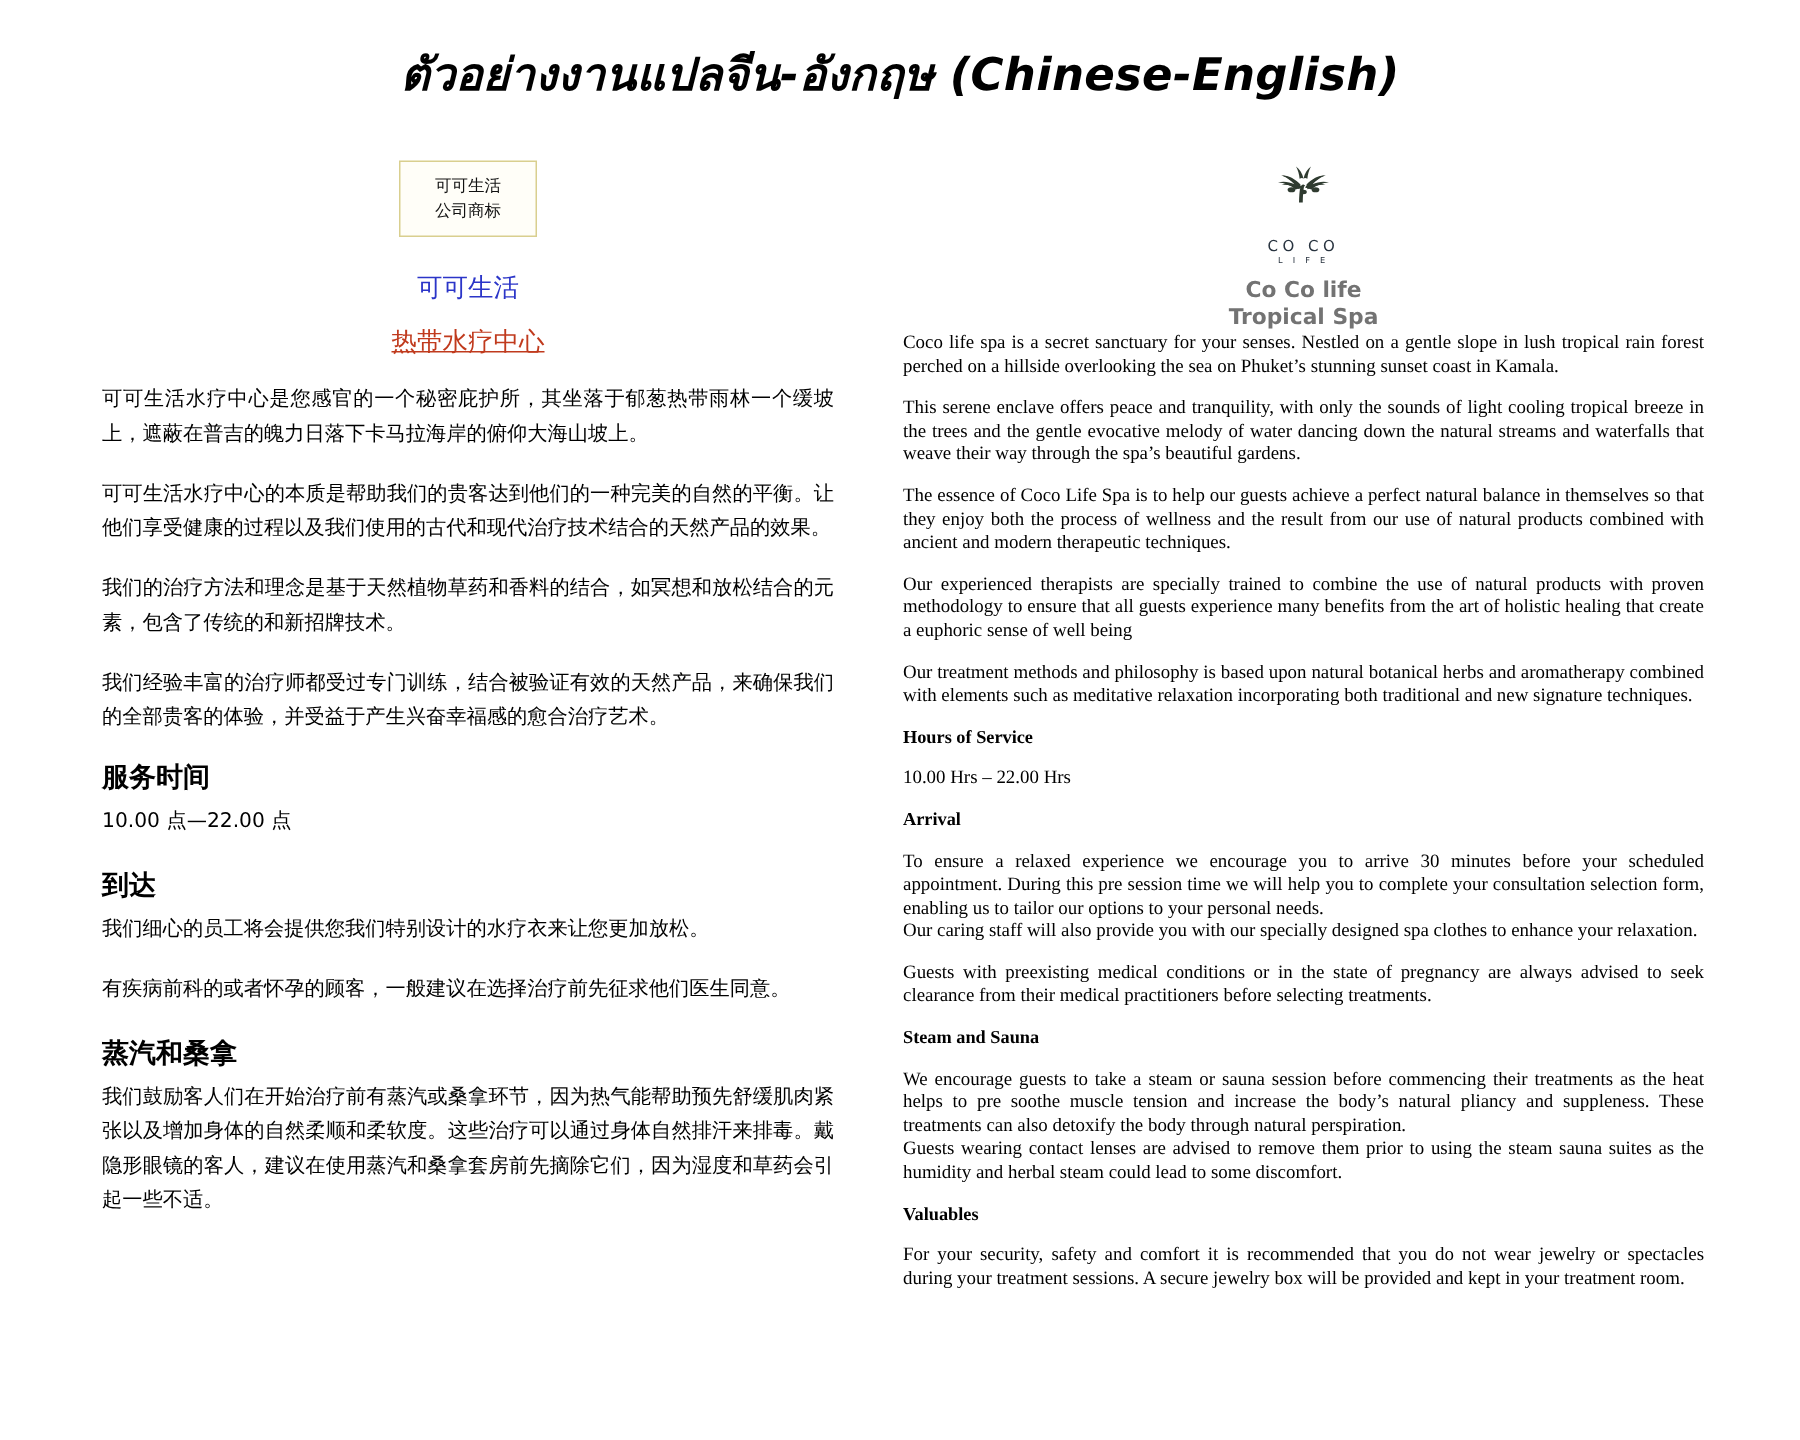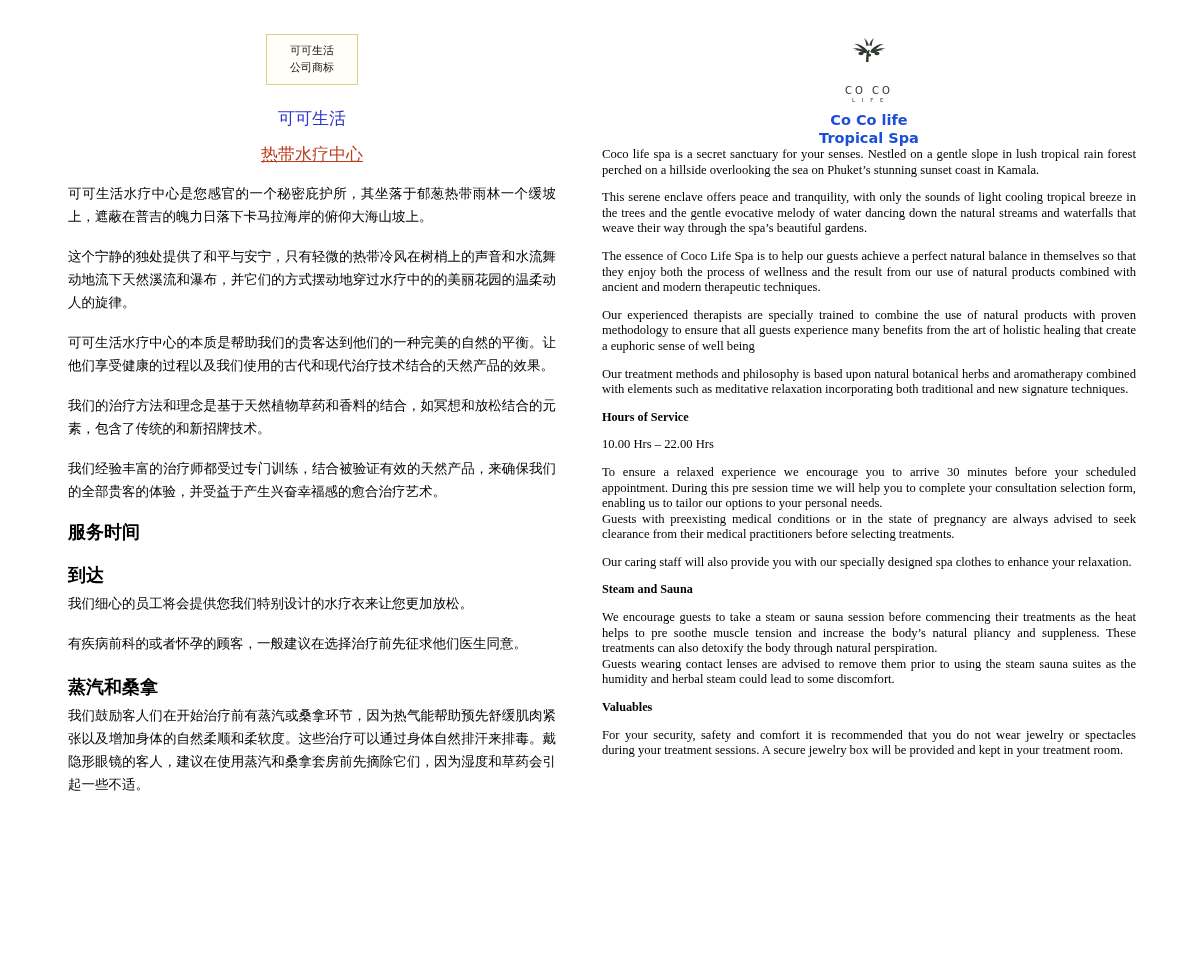"ตัวอย่างงานแปลจีน-อังกฤษ" div.doc-title { html: none -> <div>ตัวอย่างงานแปลจีน-อังกฤษ (Chinese-English)</div> }
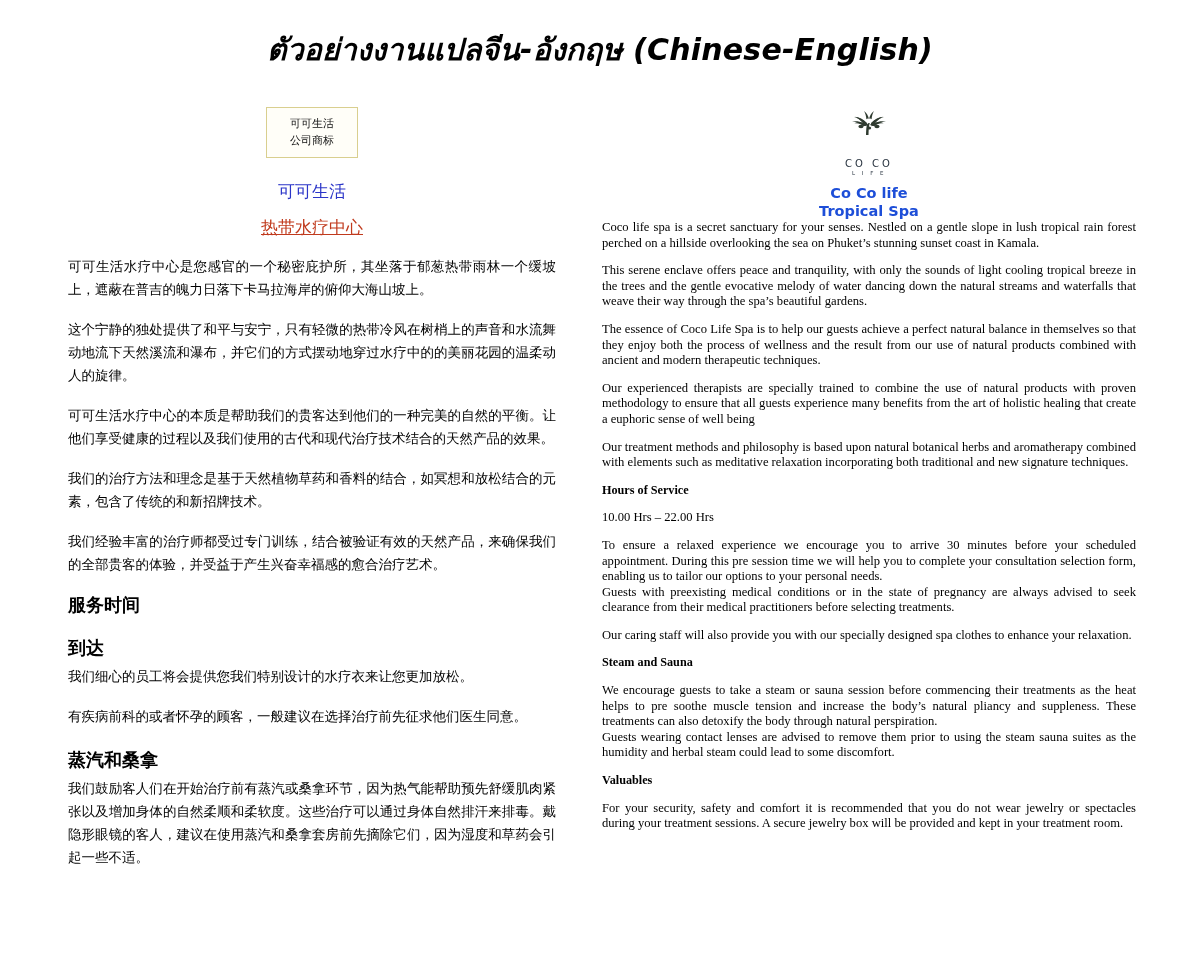"Co Co life" .brand-en { color: #1d4ed8 -> #737373 }
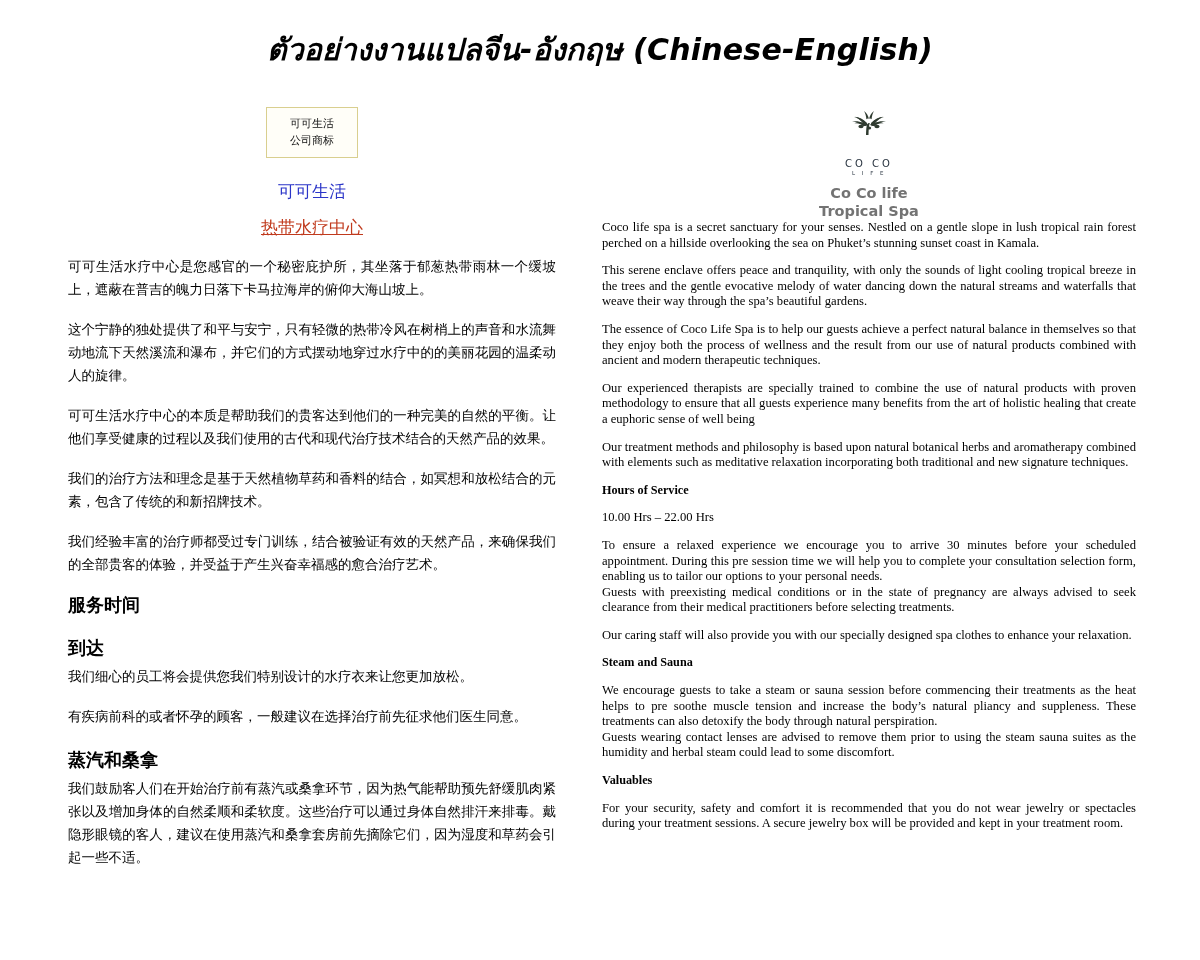"这个宁静的独处提供了和平与安宁，只有轻微的热带冷风在树梢上的声音和水流舞动地流下" p { html: <p>这个宁静的独处提供了和平与安宁，只有轻微的热带冷风在树梢上的声音和水流舞动地流下天然溪流和瀑布，并它们的方式摆动地穿过水疗中的的美丽花园的温柔动人的旋律。</p> -> none }
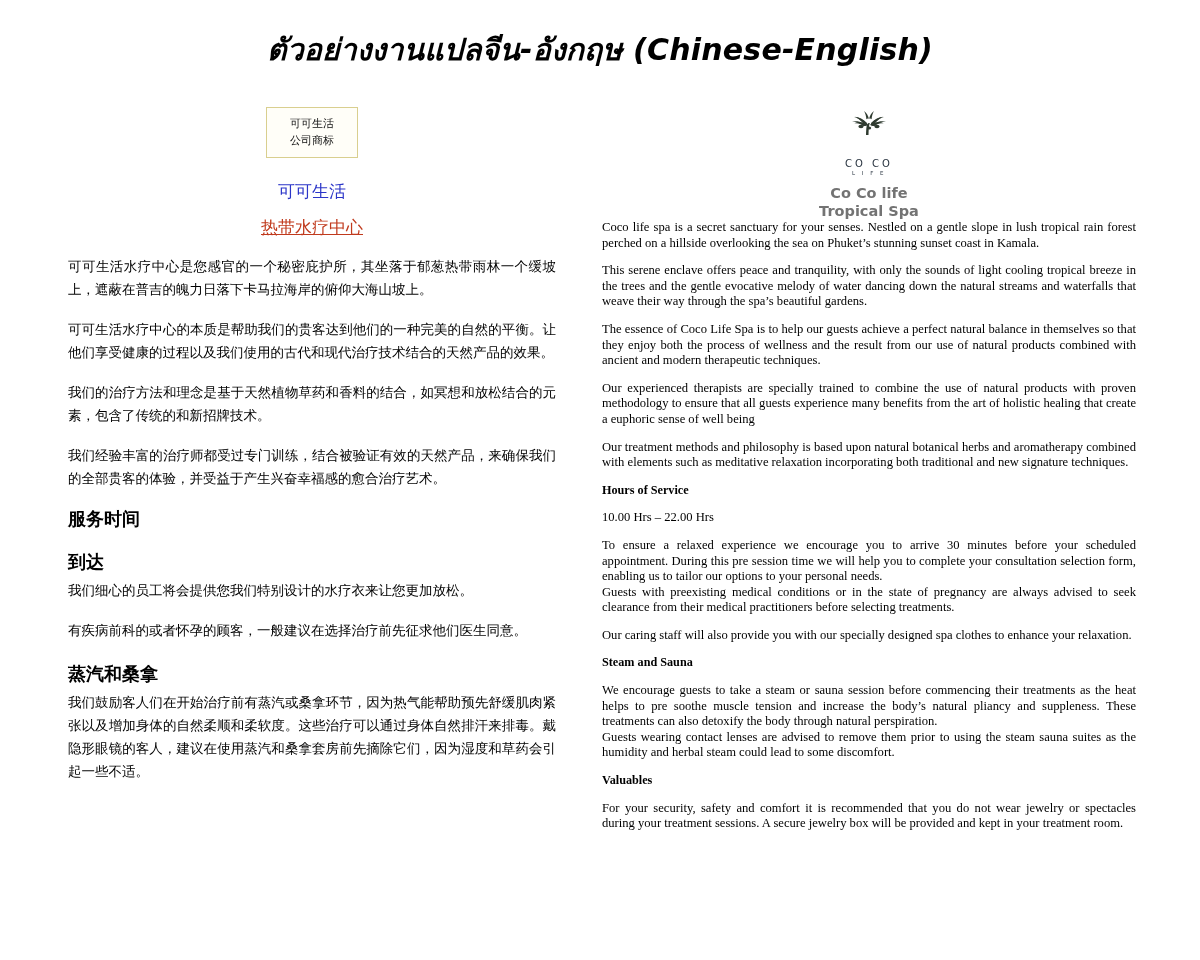"10.00 点—22.00 点" p.zh-plain { html: none -> <p>10.00 点—22.00 点</p> }
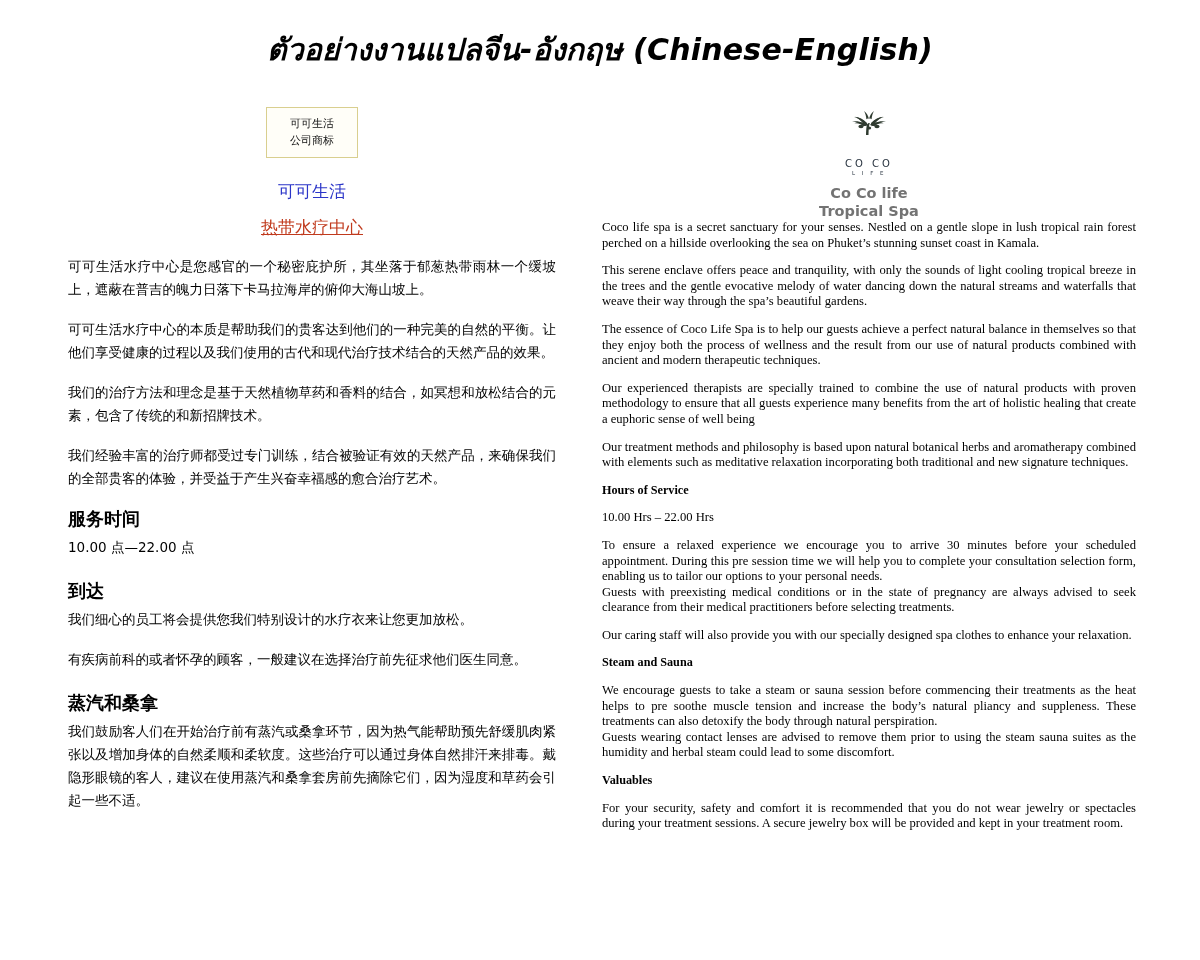"Arrival" div.en-head { html: none -> <div>Arrival</div> }
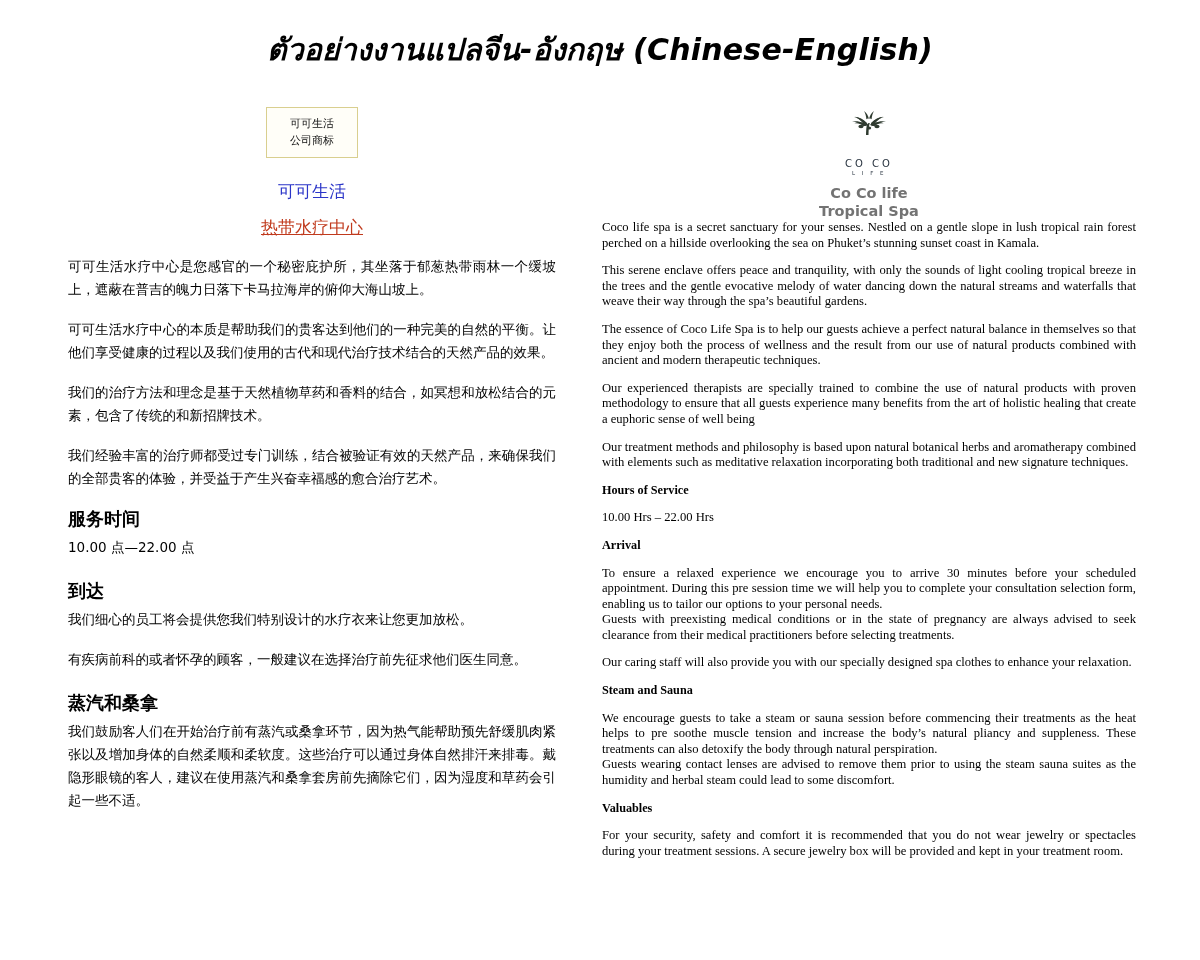"Guests with preexisting medical" p { order: before "Our caring staff will also" -> after "Our caring staff will also" }
